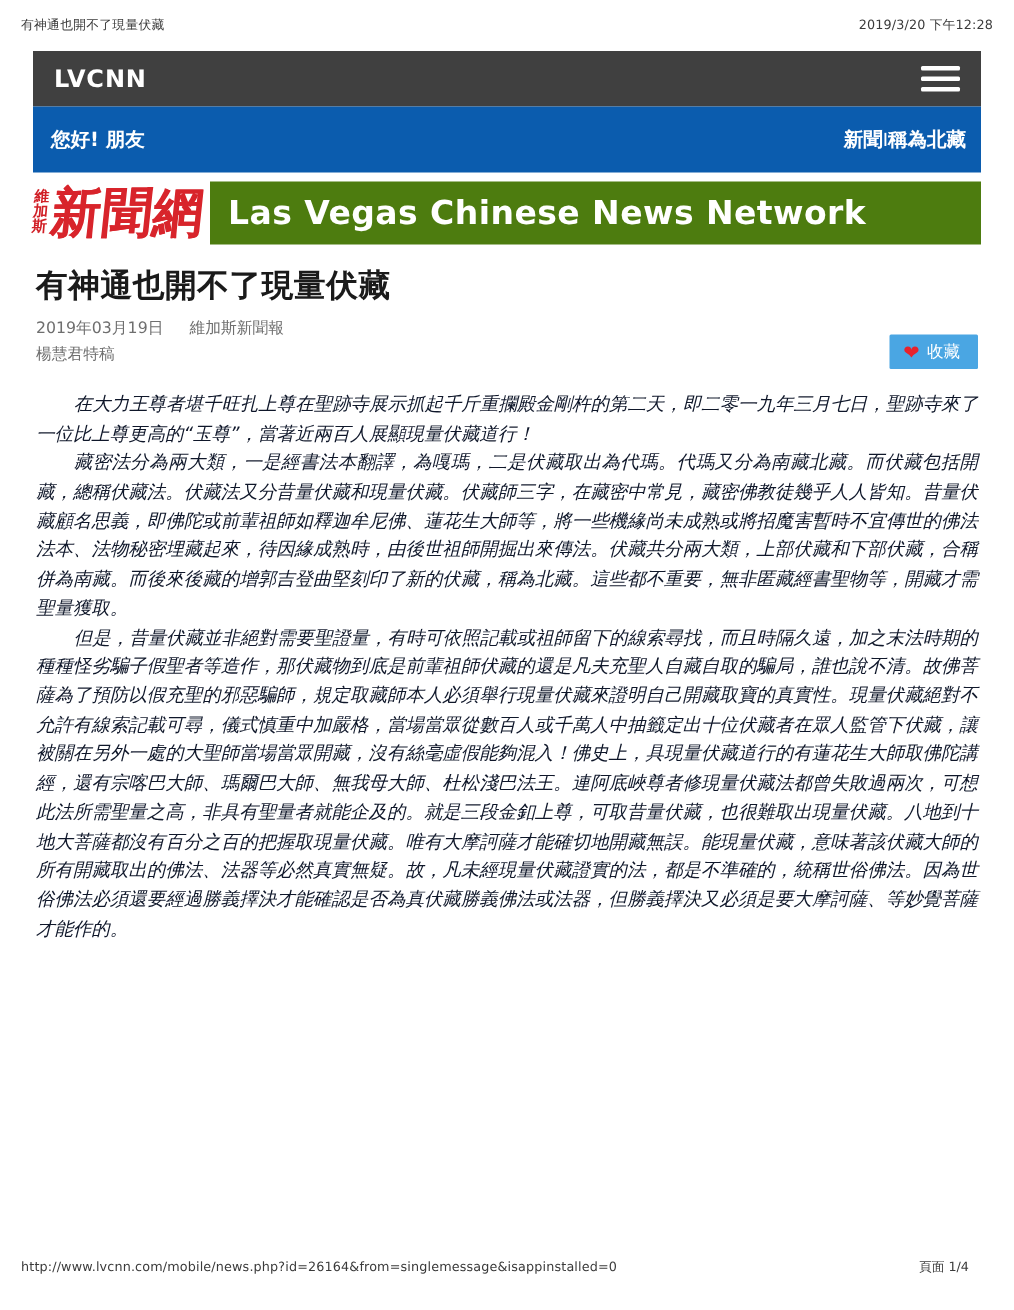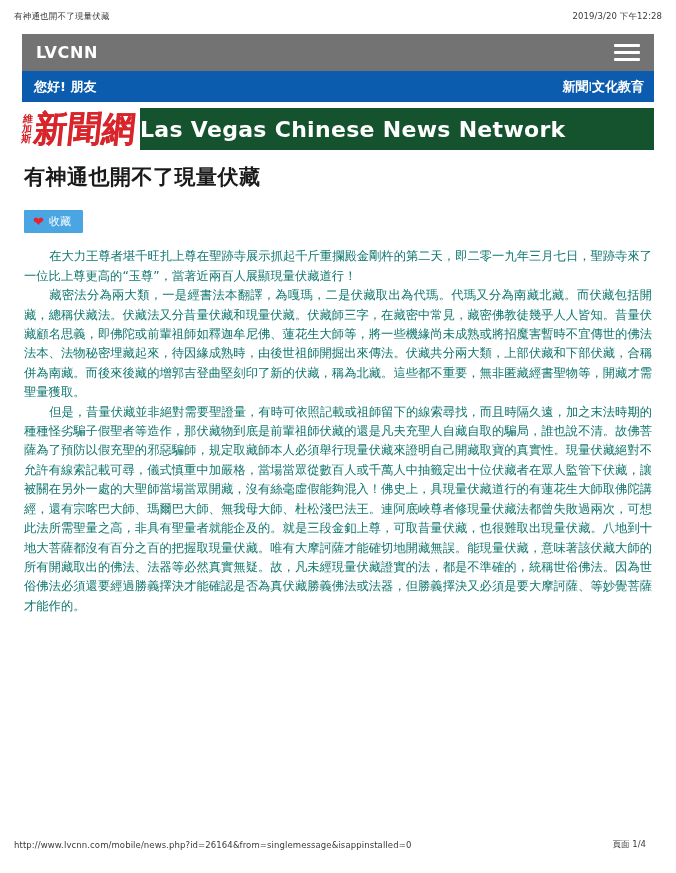"LVCNN" .navbar-top { background: #737373 -> #404040 }
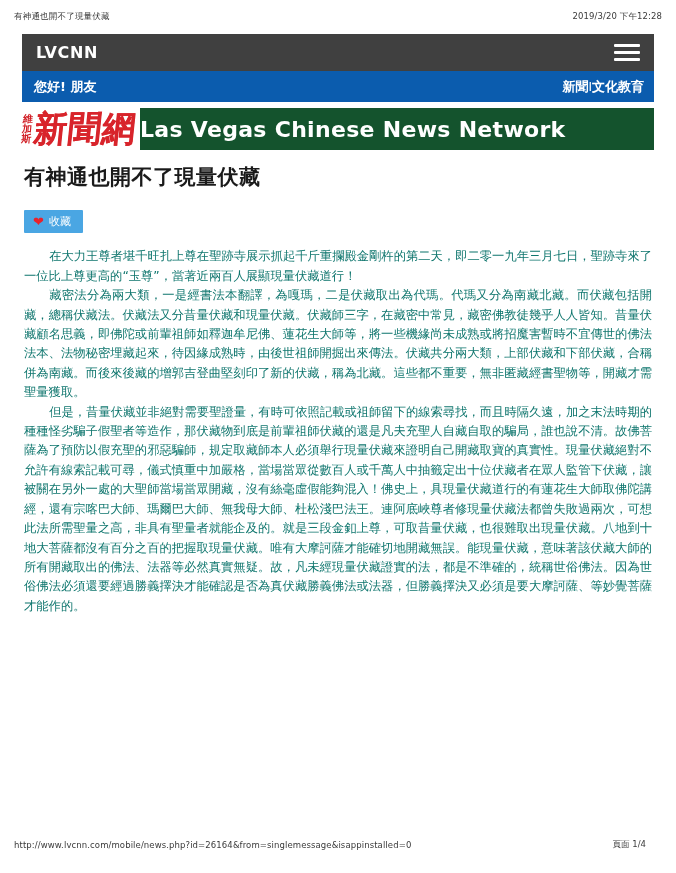"您好! 朋友" .navbar-sub { height: 31px -> 44px }
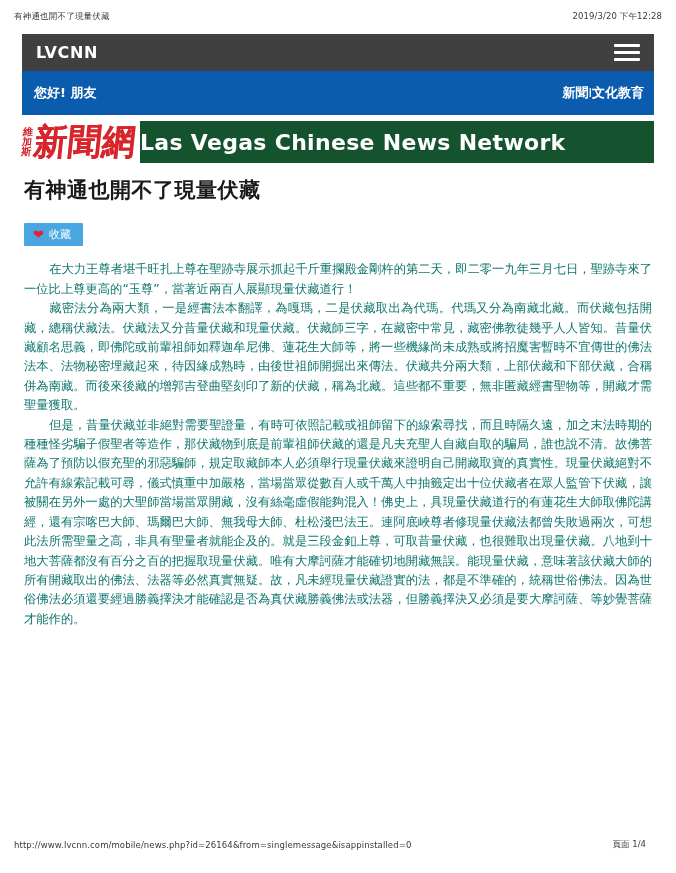"文化教育" span { text: 文化教育 -> 稱為北藏 }
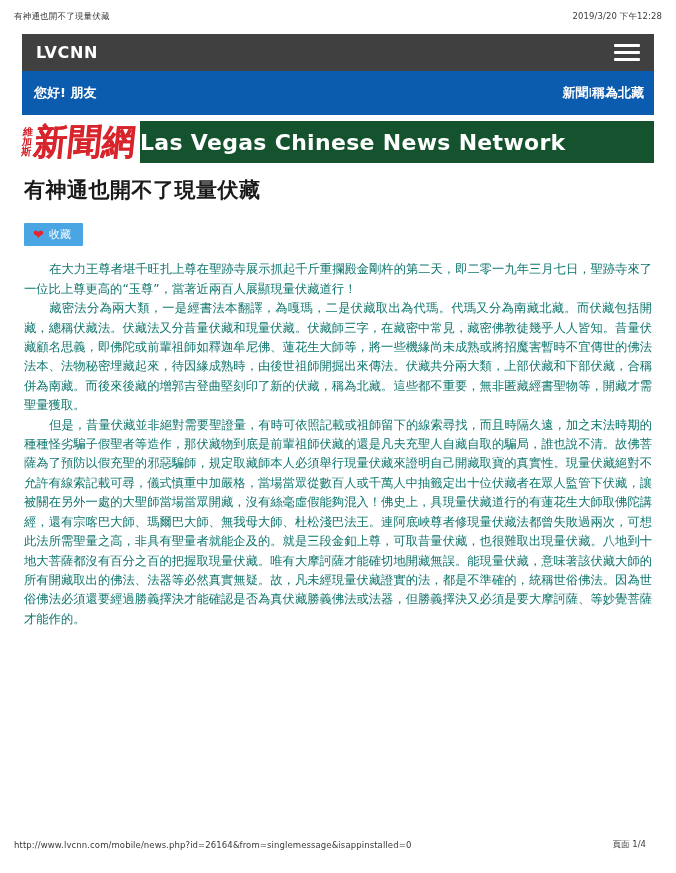"Las Vegas Chinese News Network" .logo-en { background: #14532d -> #4d7c0f; padding-left: none -> 12px }
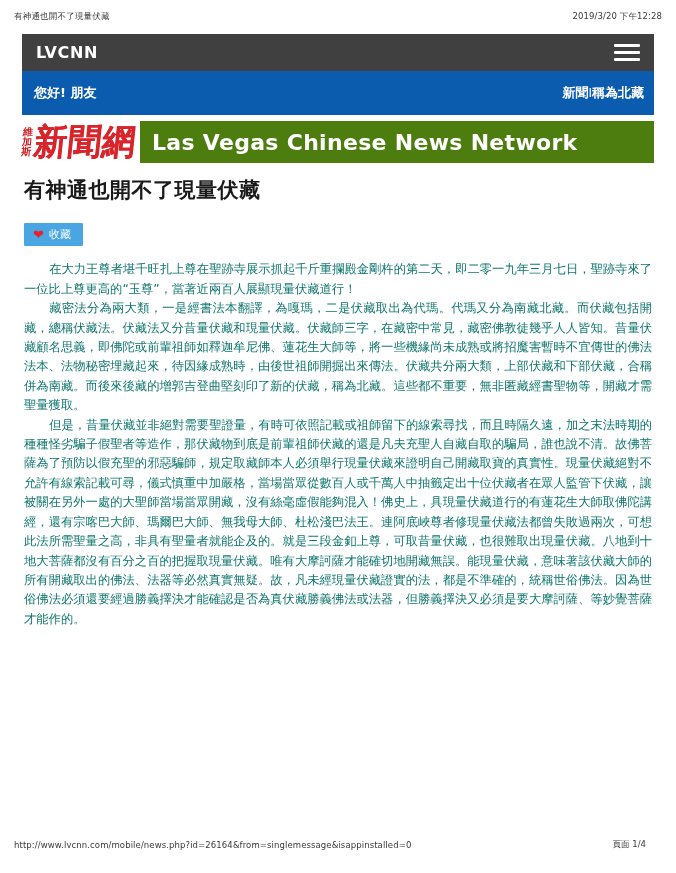"2019年03月19日 維加斯新聞報" div.meta-left { html: none -> <div> <span>2019年03月19日</span> <span>維加斯新聞報</span> <span>楊慧君特稿</span> </div> }
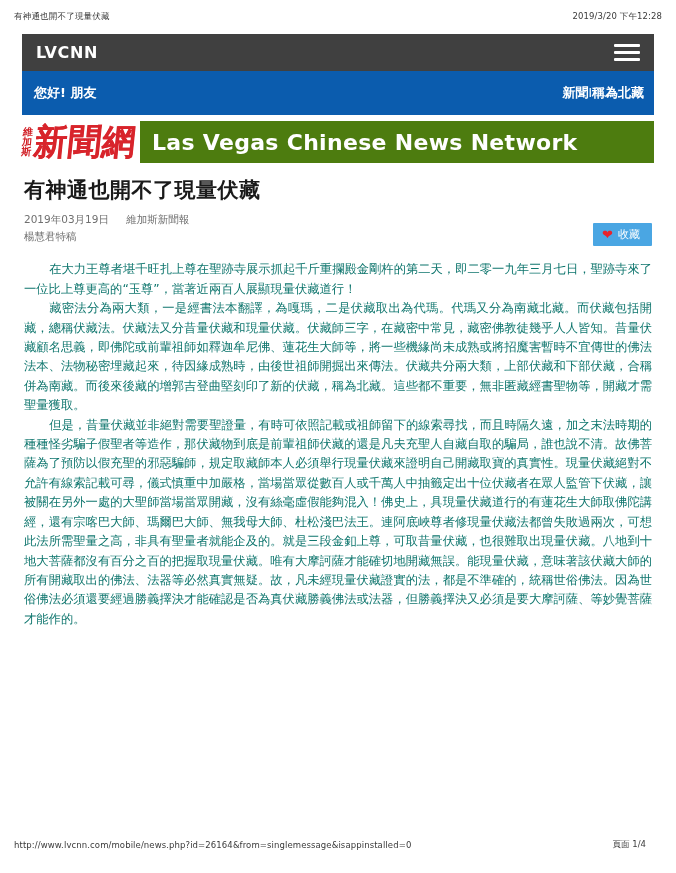"在大力王尊者堪千旺扎上尊在聖跡寺展示抓起千斤重攔殿金剛杵的第二天，即二零一九年三" .body-copy { color: #0f766e -> #0f172a; font-style: none -> italic }
